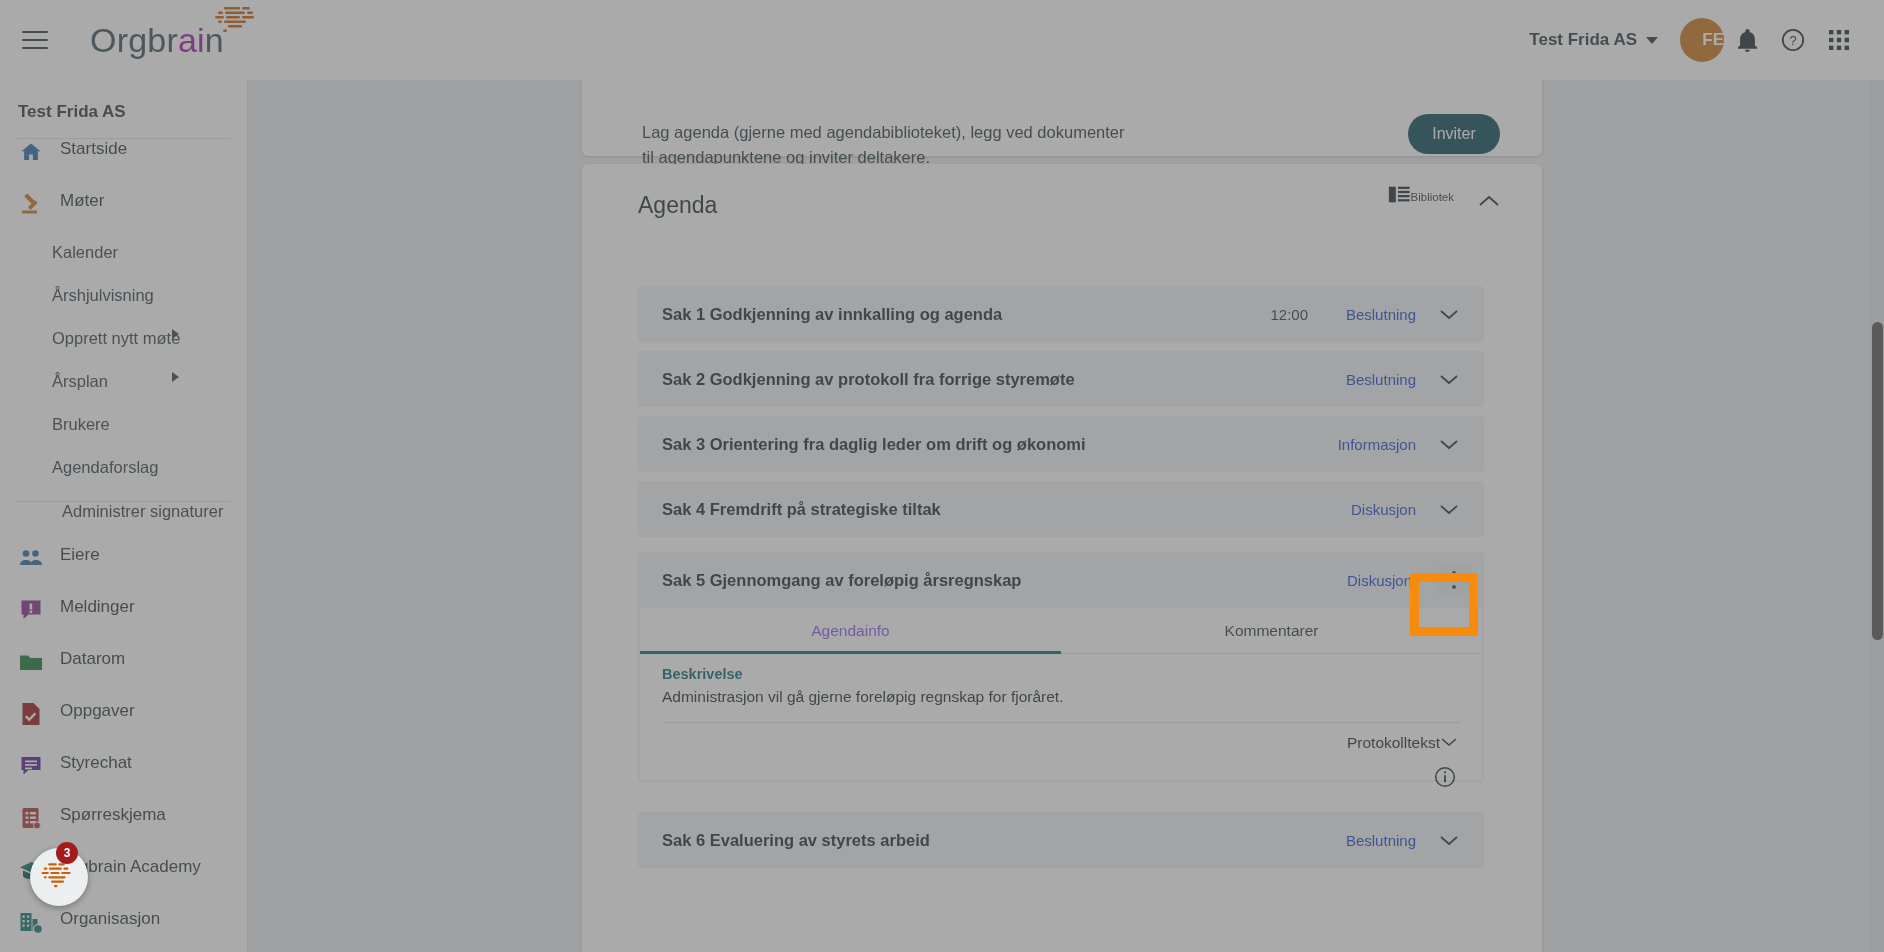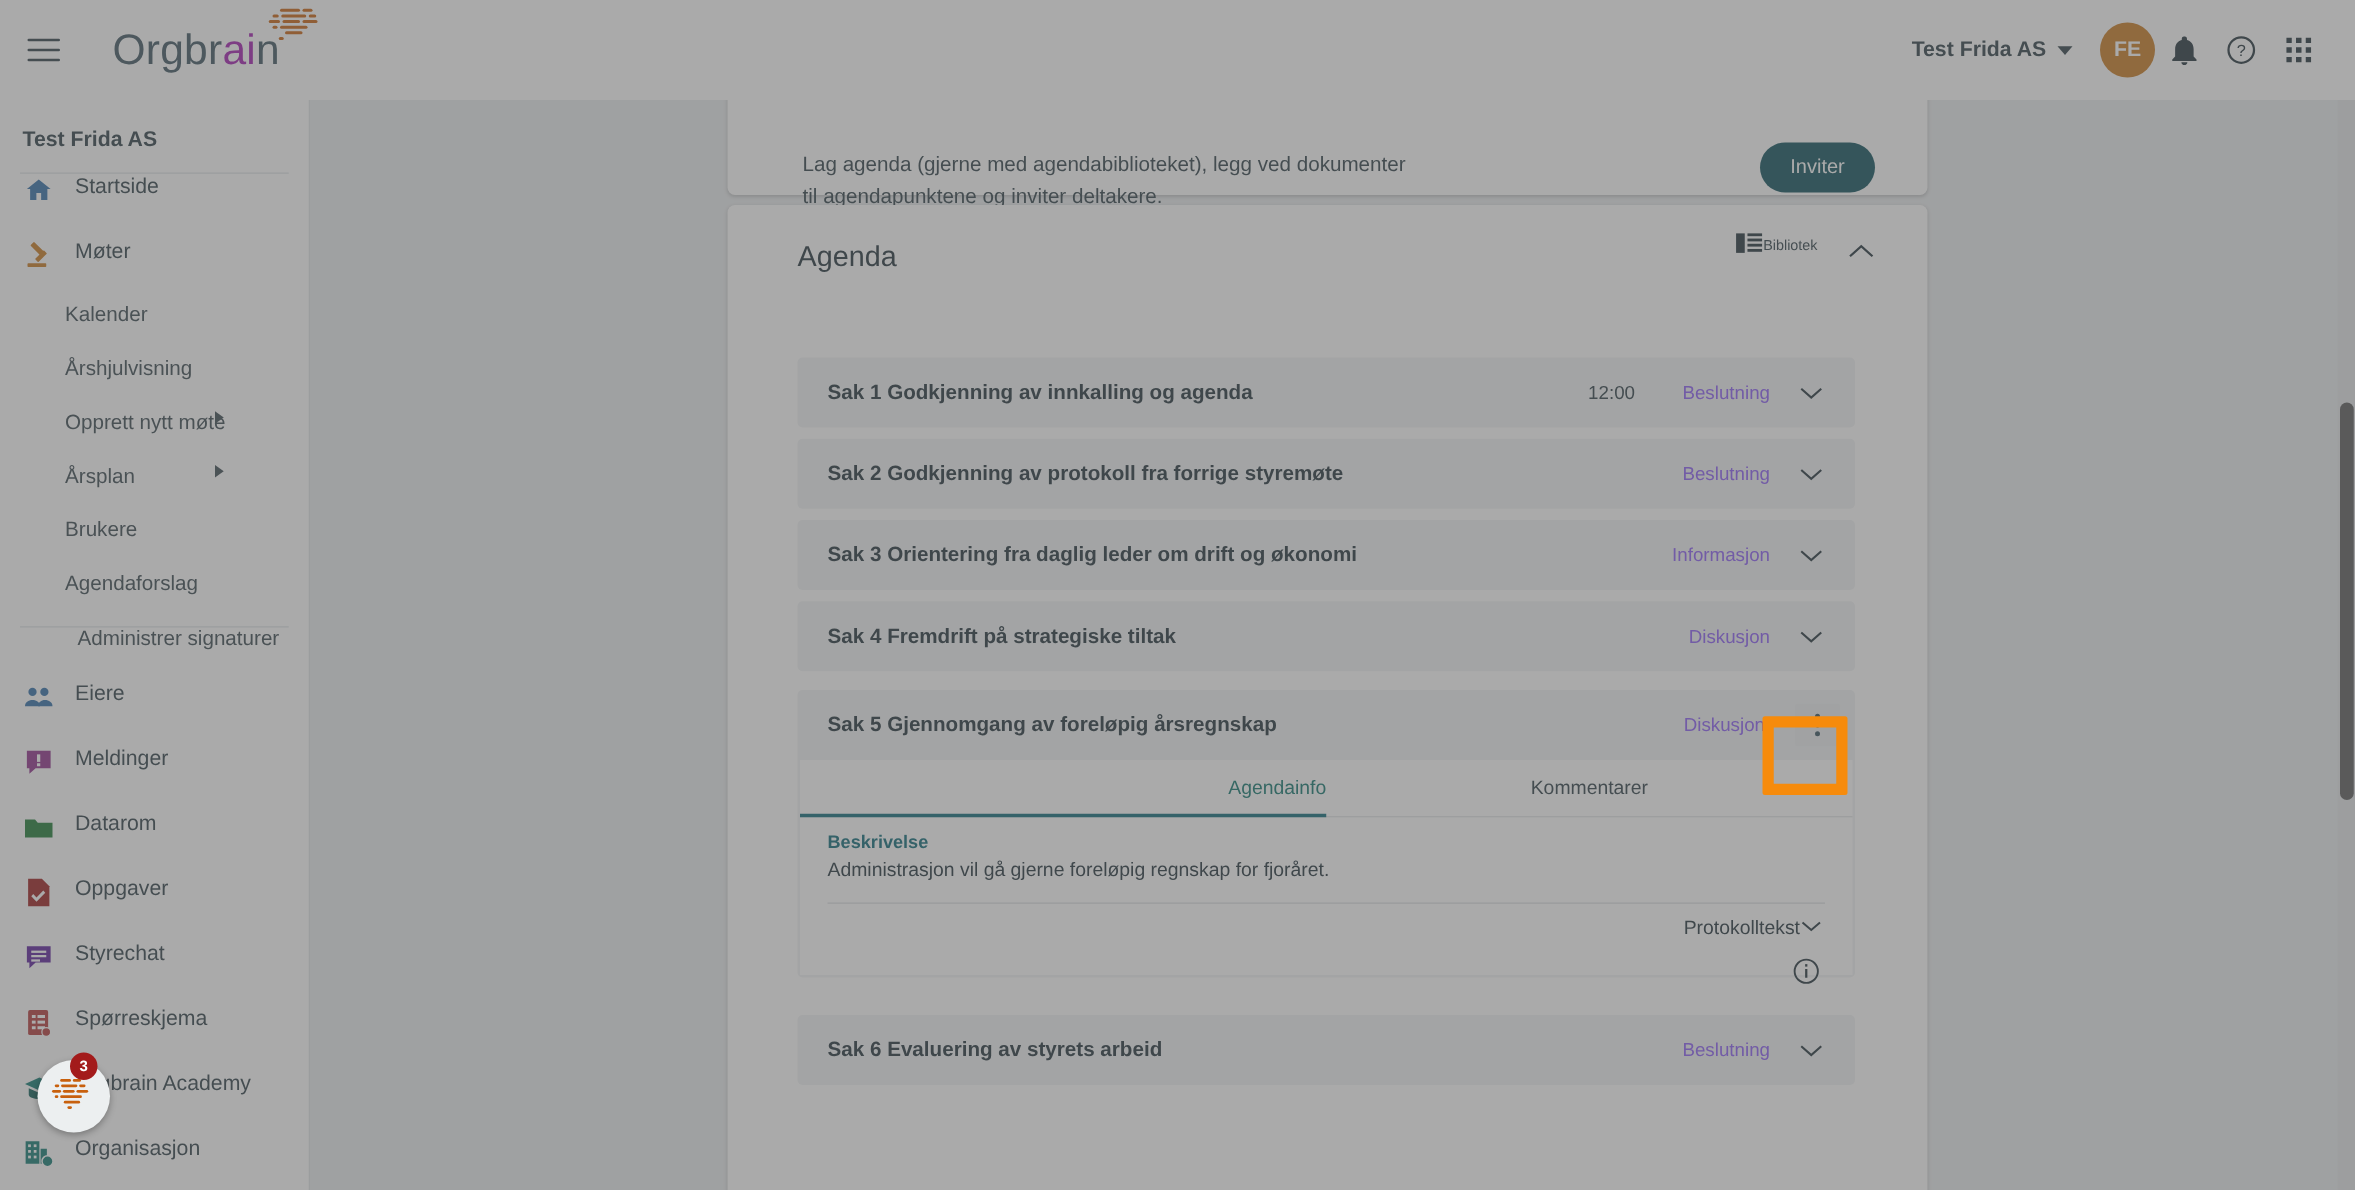"FE" #avatar { justify-content: center -> flex-end }
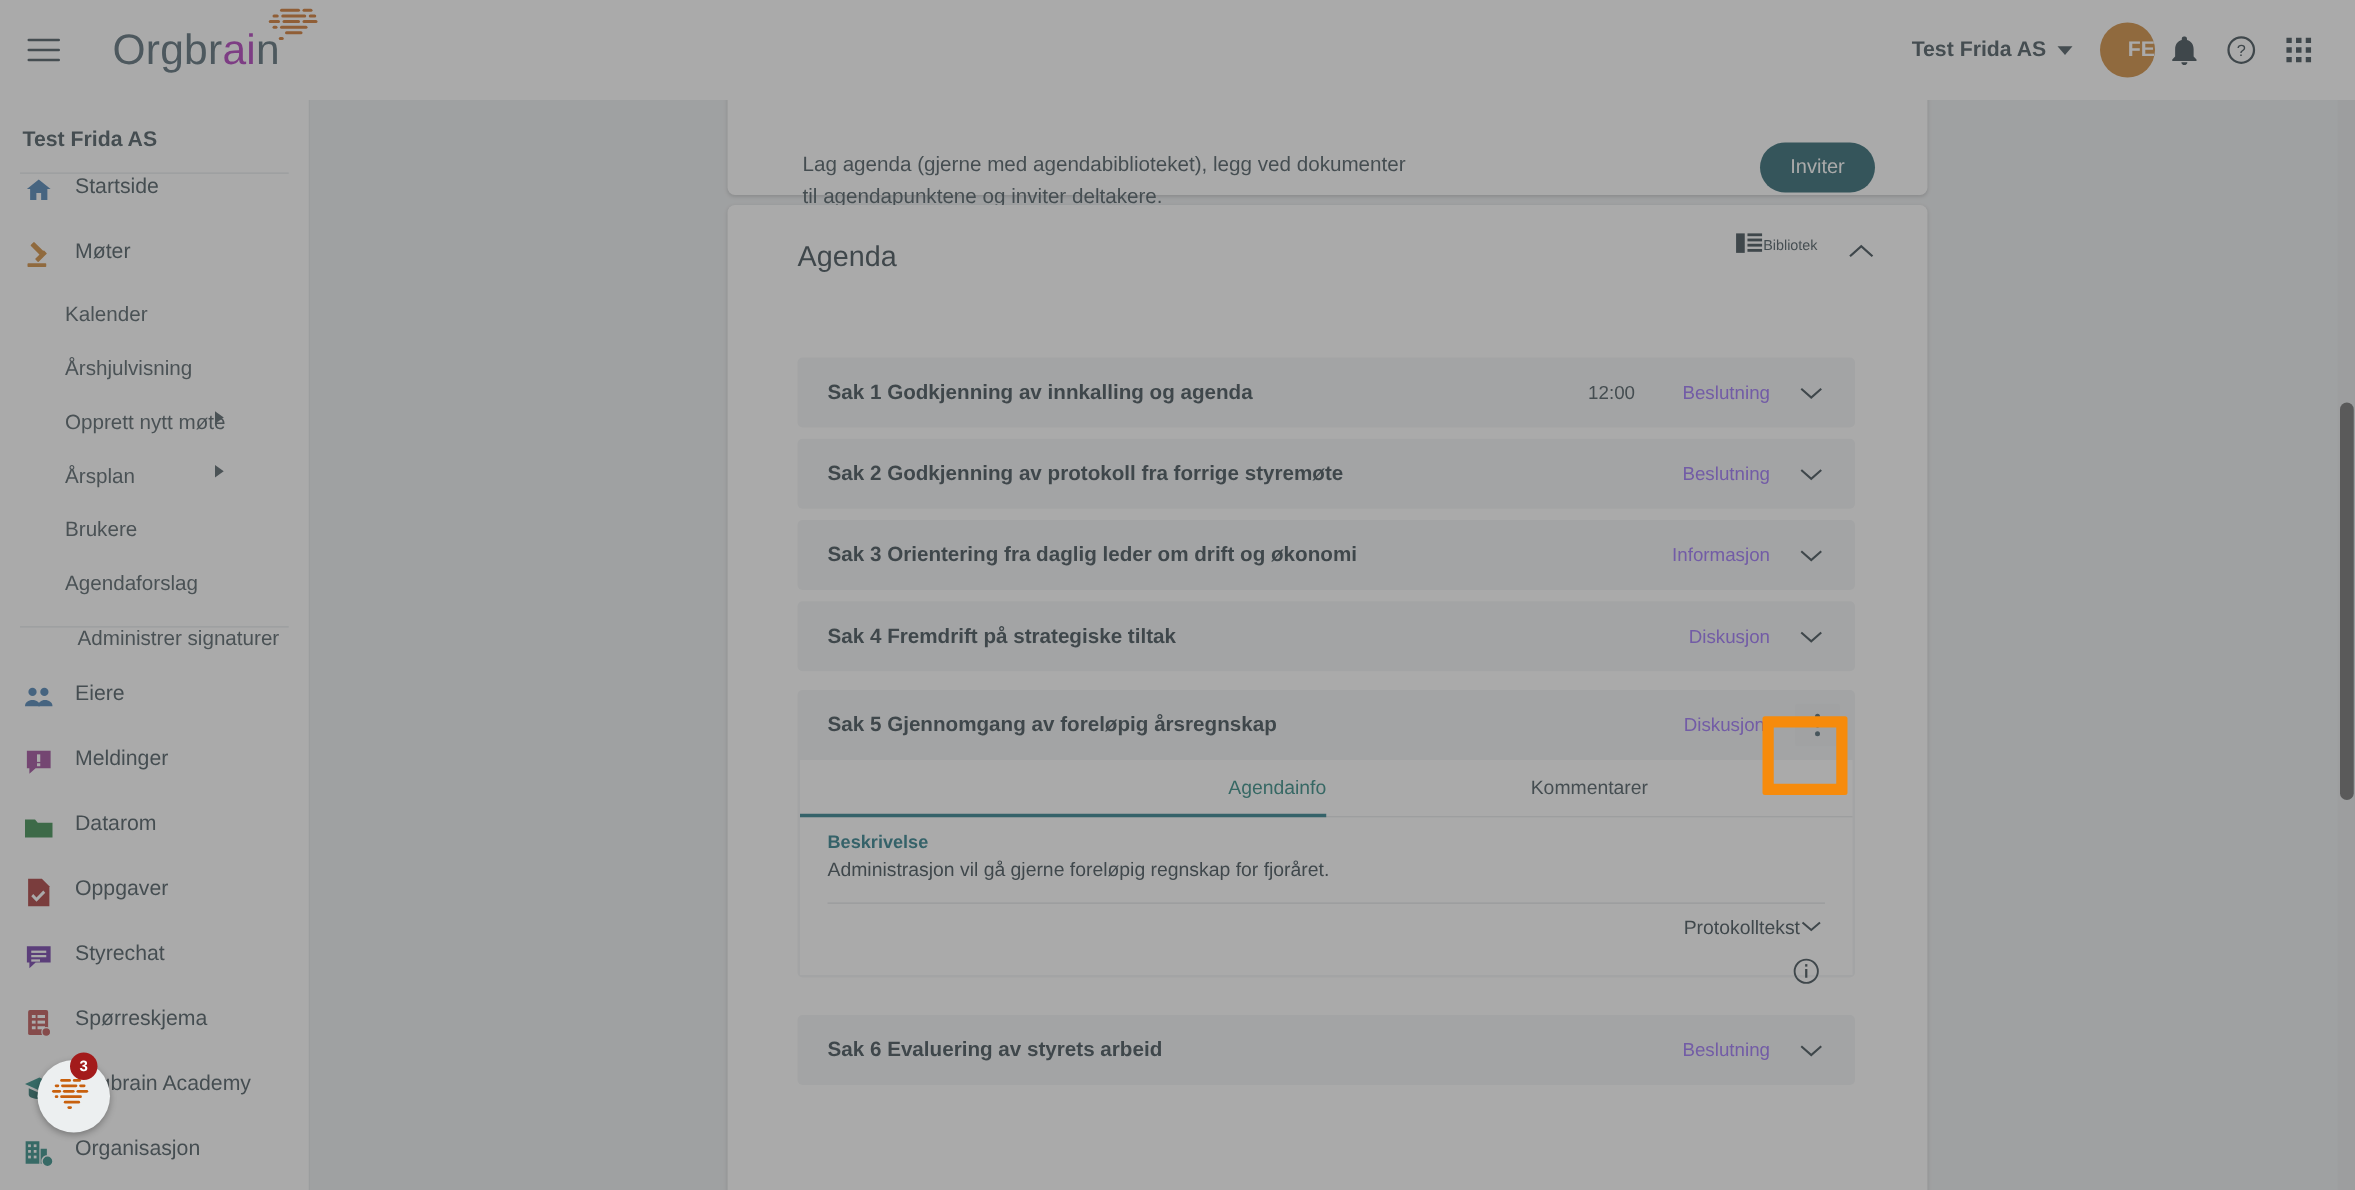"Beslutning" .agenda-type { color: #8b5cf6 -> #1d4ed8 }
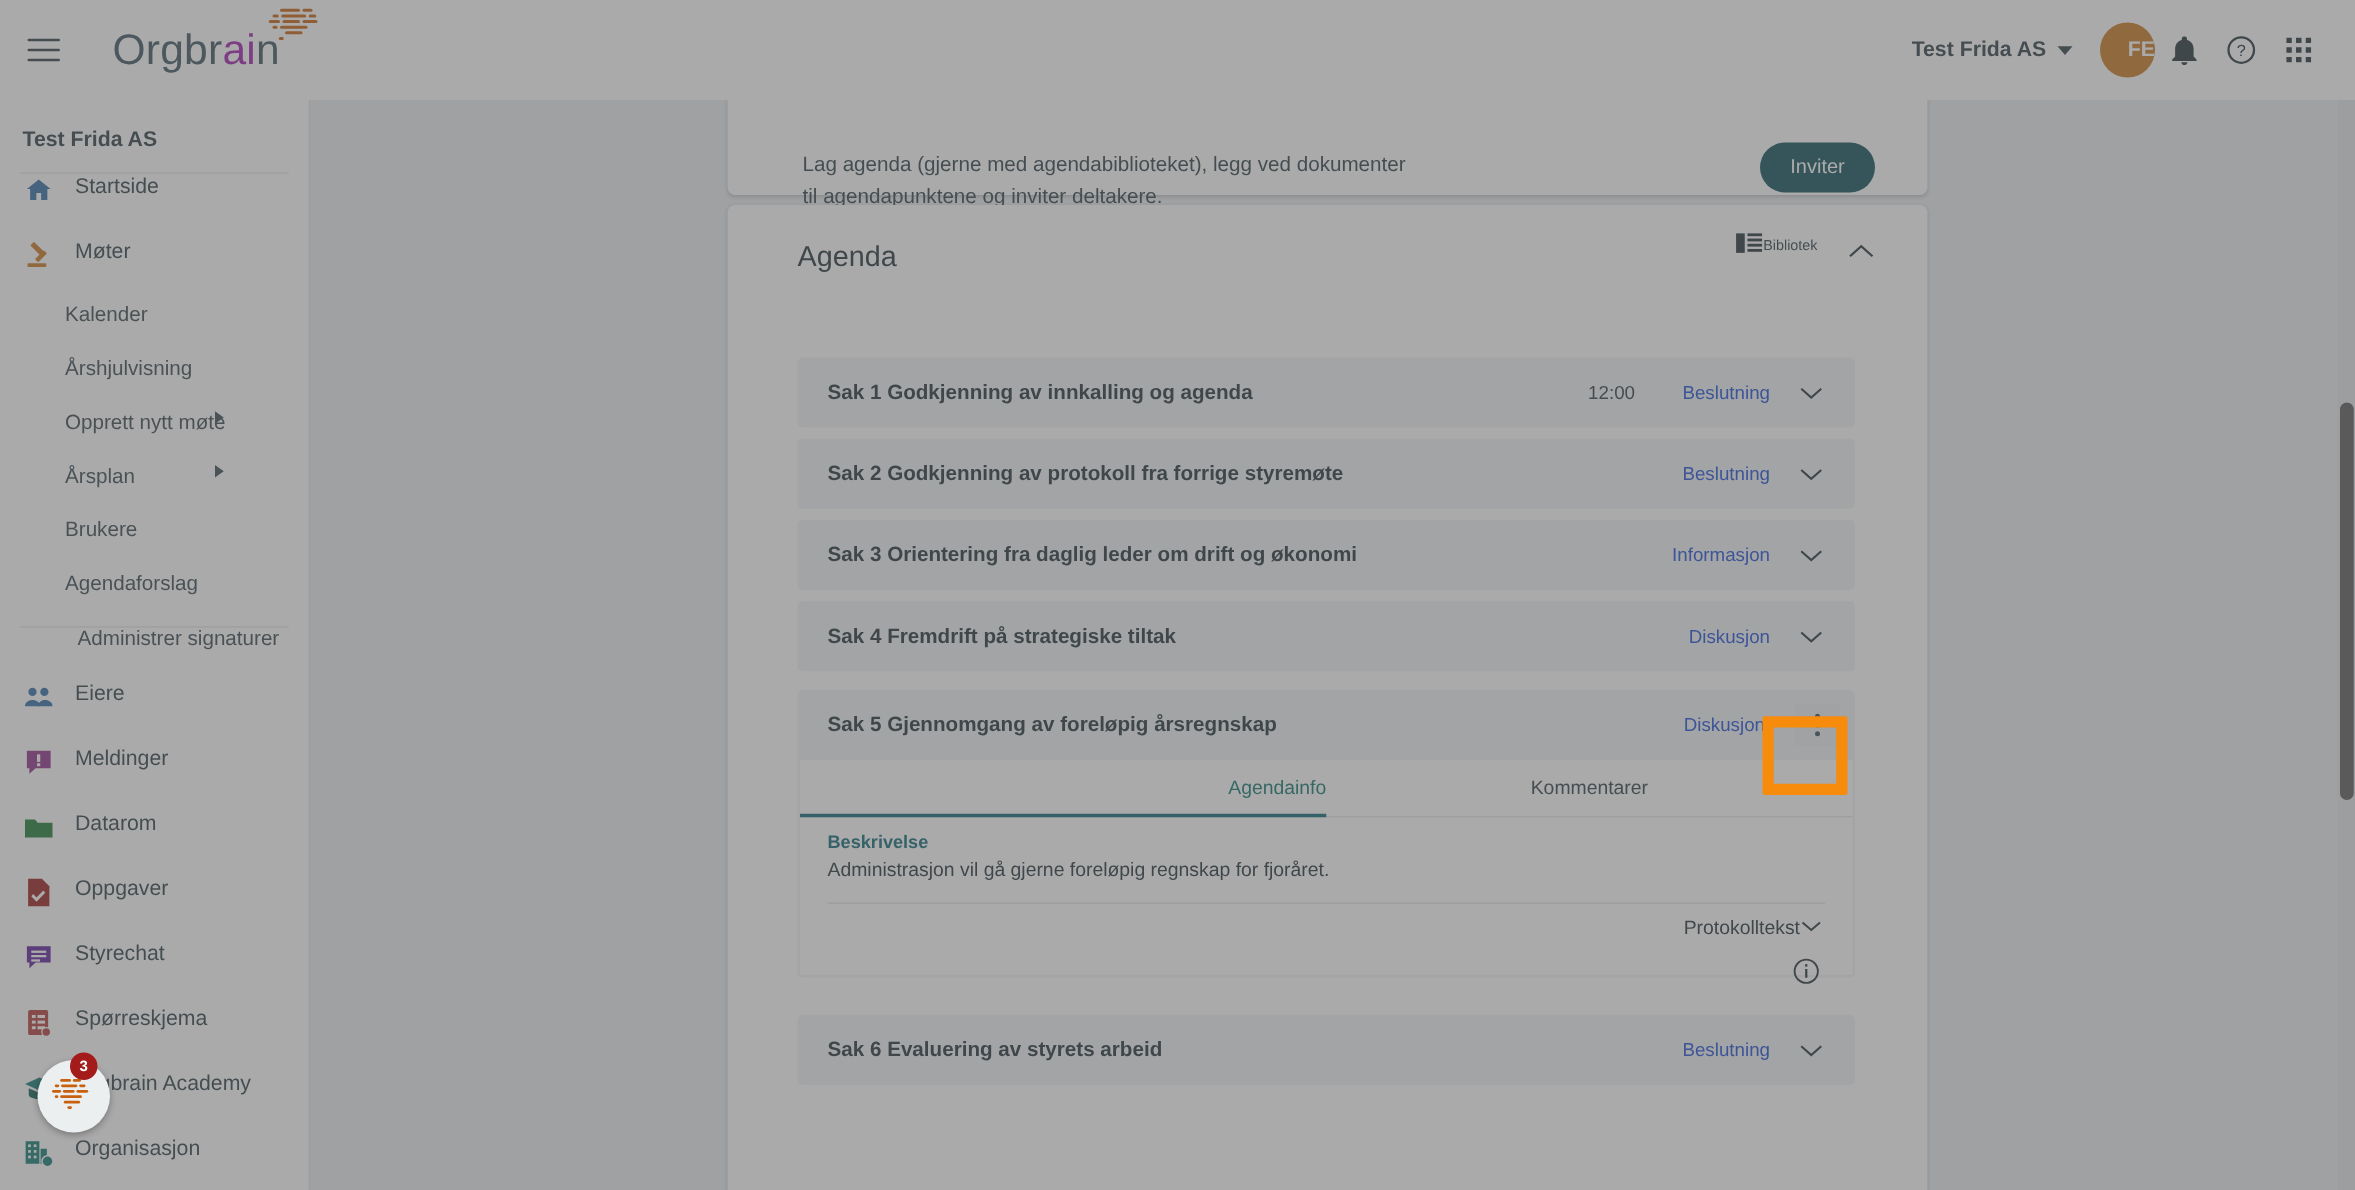"Agendainfo" .tab.active { color: #0f766e -> #8b5cf6; justify-content: flex-end -> none }
